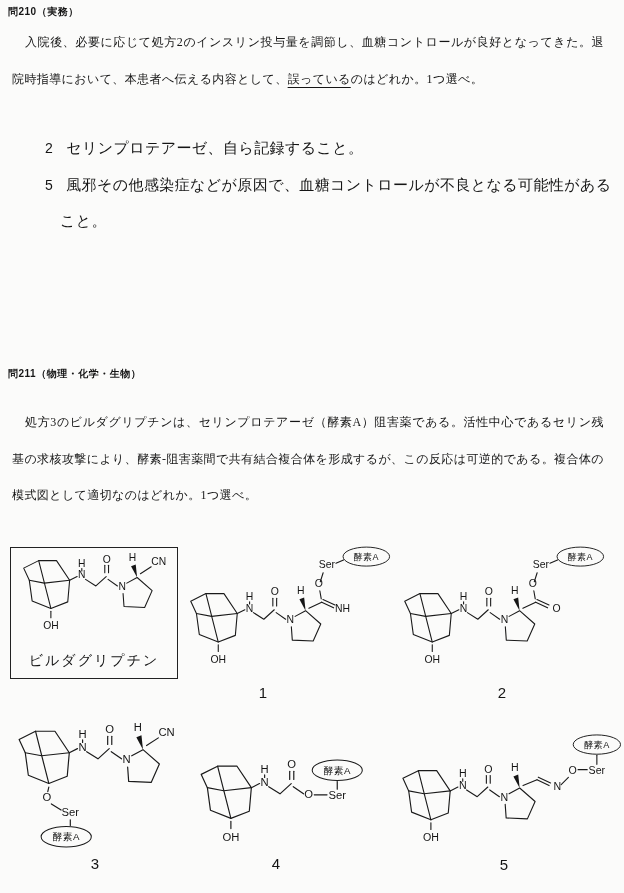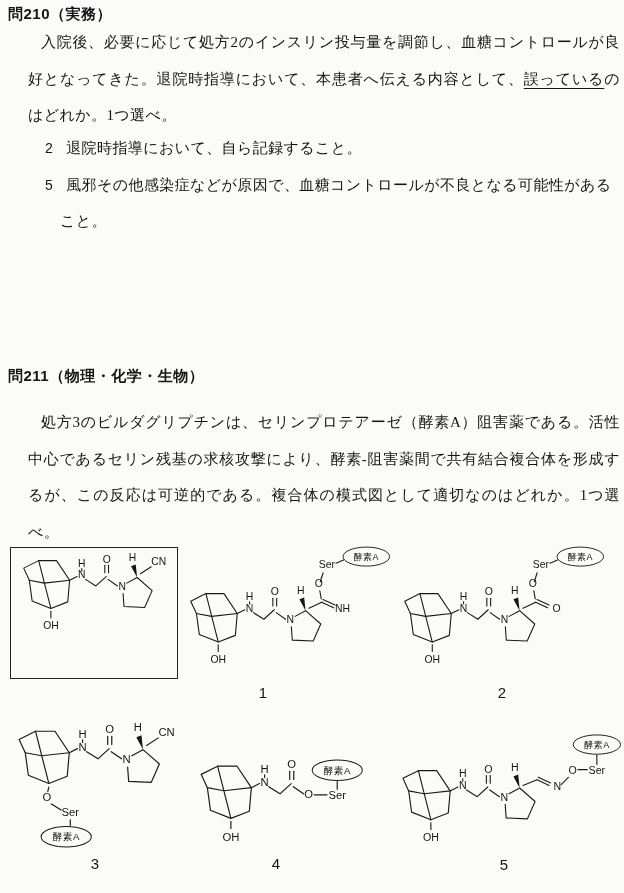"問210（実務）" .q-header { font-size: 15px -> 10px }
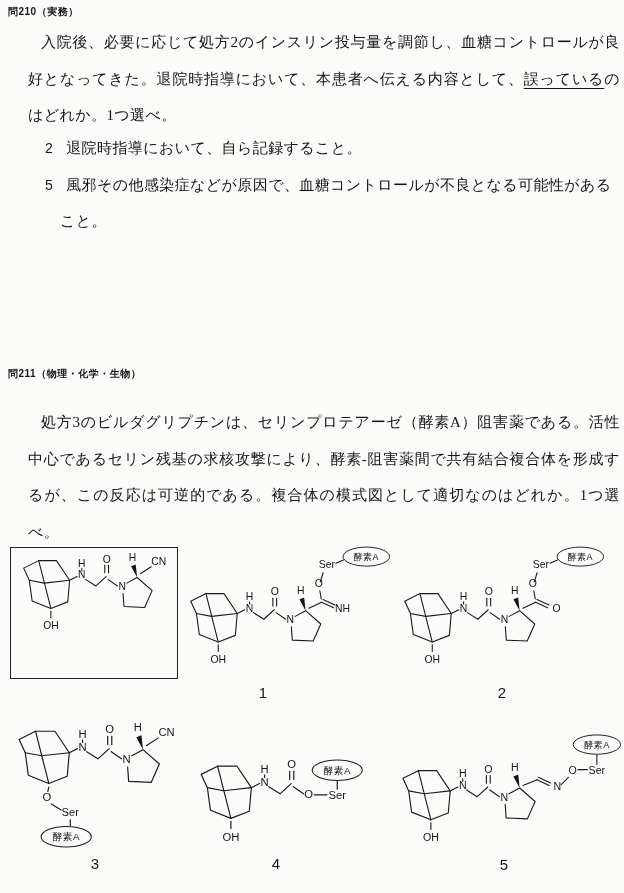"入院後、必要に応じて処方2のインスリン投与量を調節し、血糖コントロールが良好とな" .para { font-size: 15px -> 12px; left: 28px -> 12px }
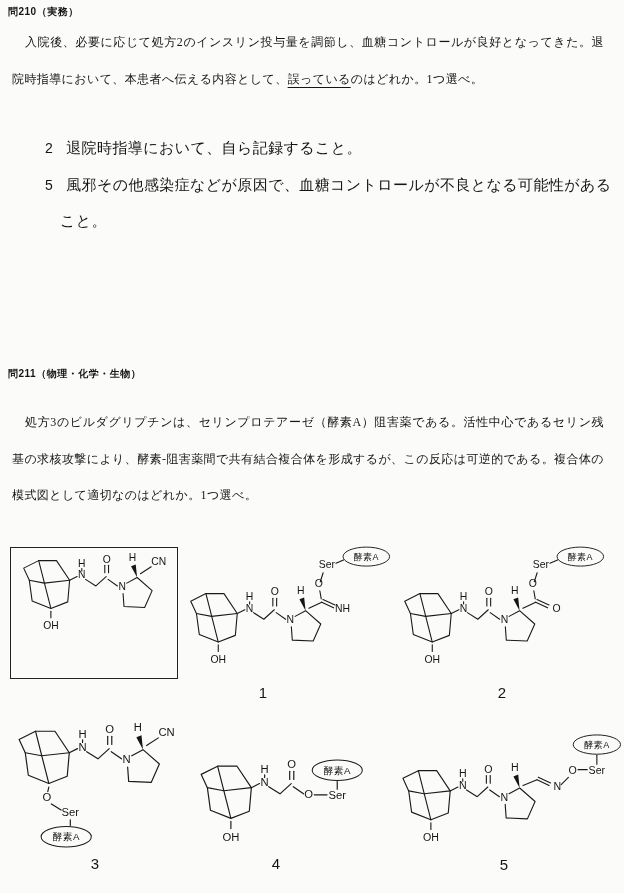"退院時指導において、自ら記録すること。" span { text: 退院時指導において -> セリンプロテアーゼ }
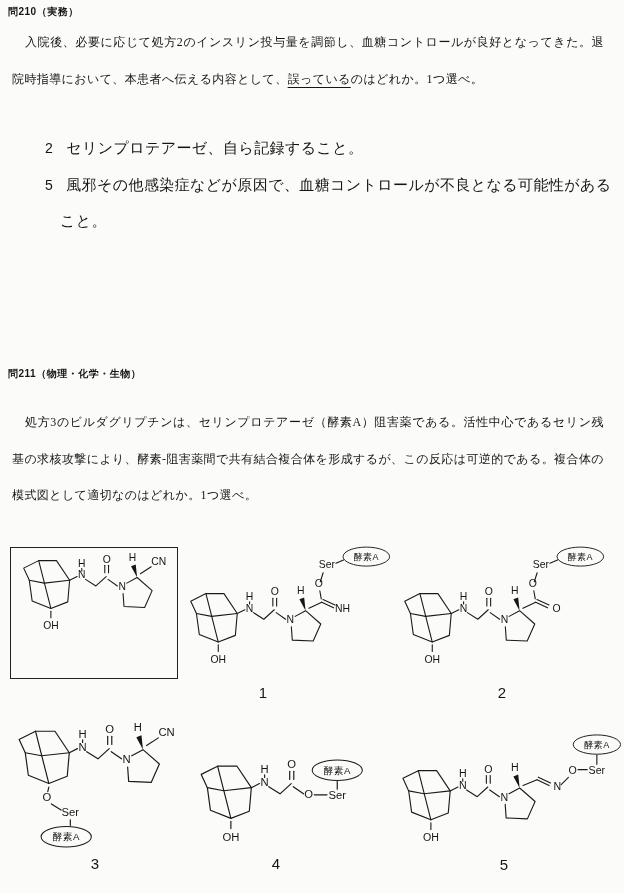"ビルダグリプチン" div.refcaption { html: none -> <div>ビルダグリプチン</div> }
